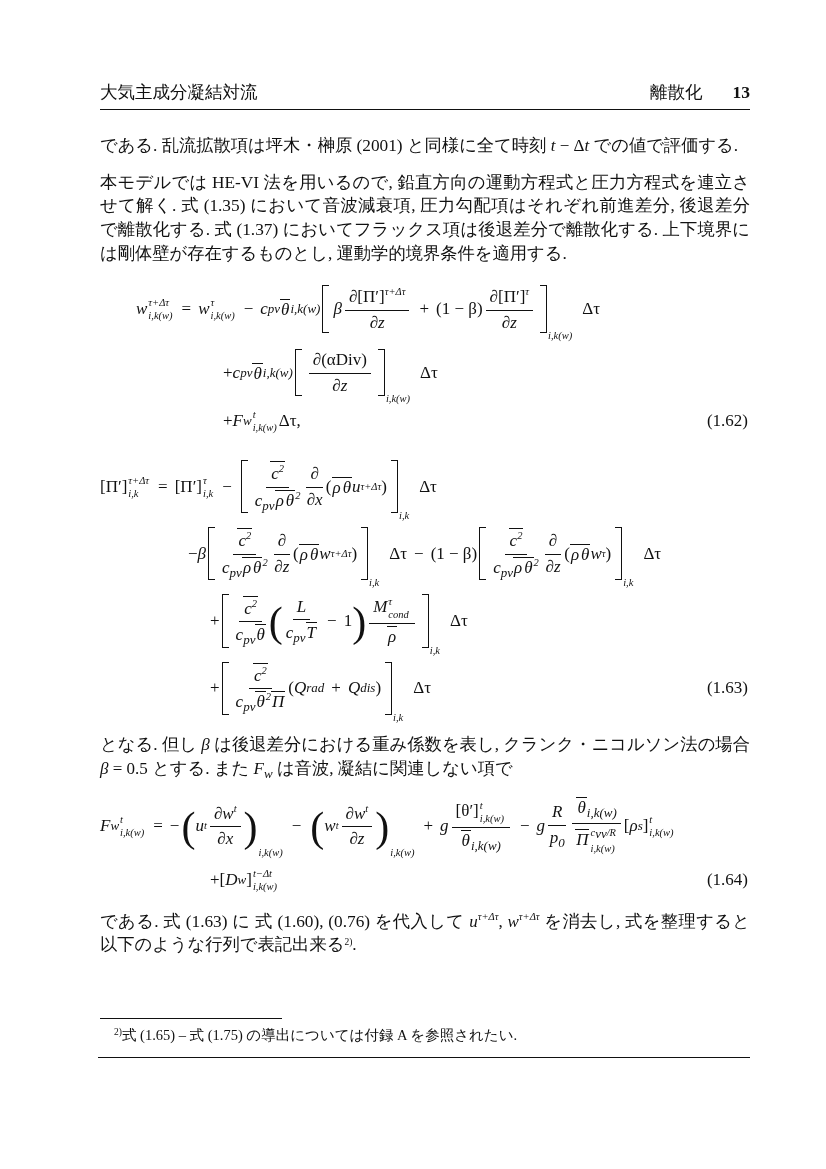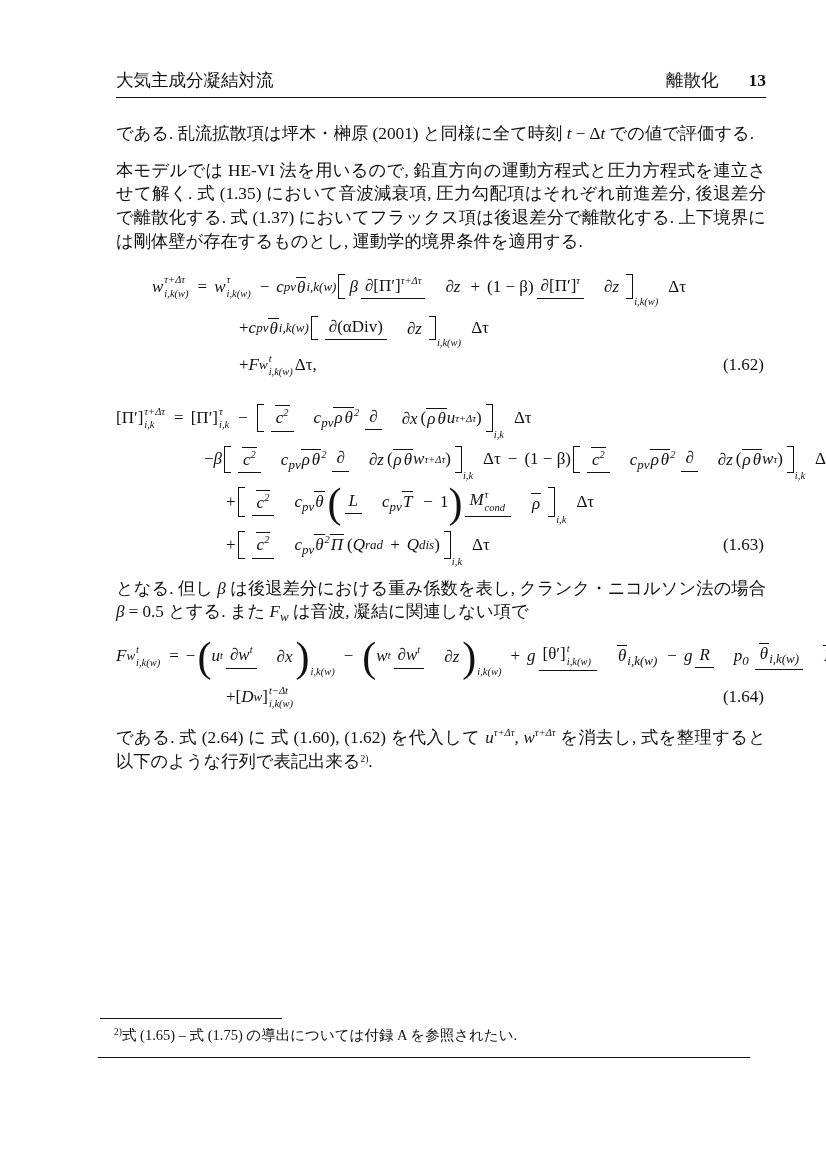"大気主成分凝結対流" .content { margin-left: 16px -> none; top: 68px -> 80px }
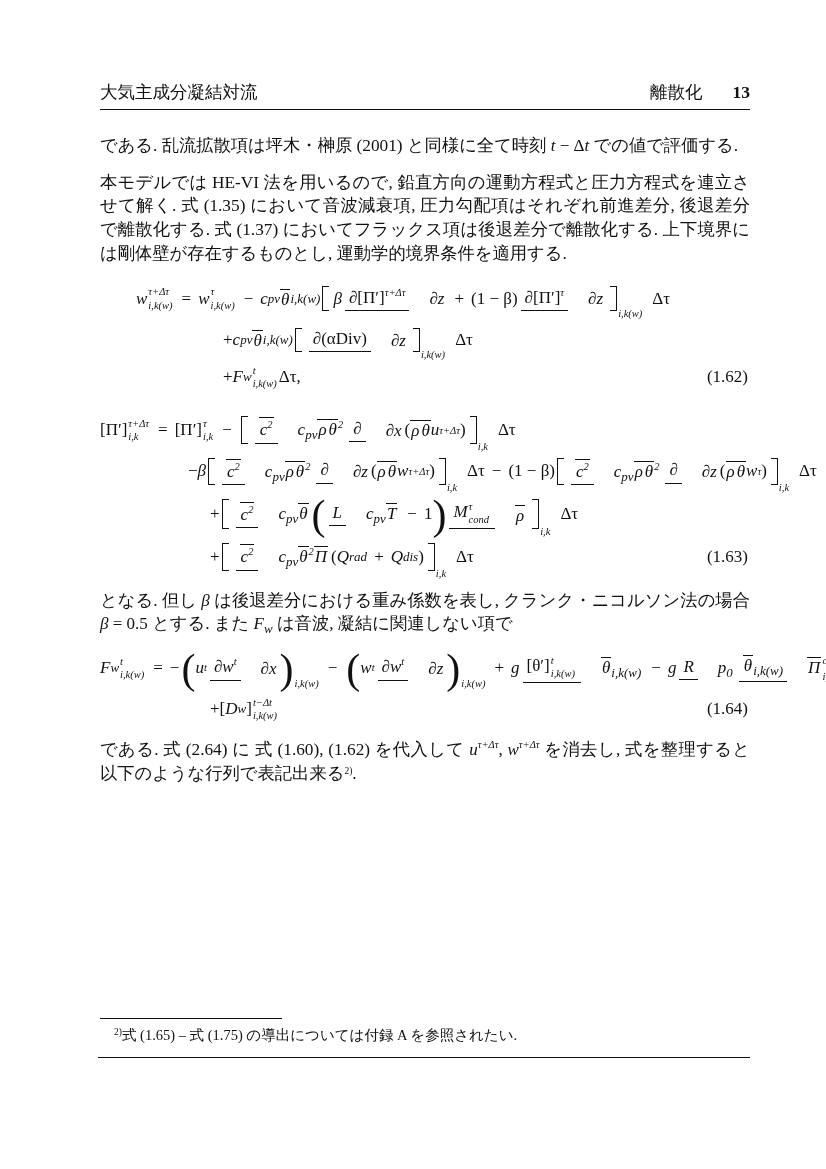"∂[Π′]τ+Δτ" .fr { flex-direction: none -> column; gap: 20px -> none }
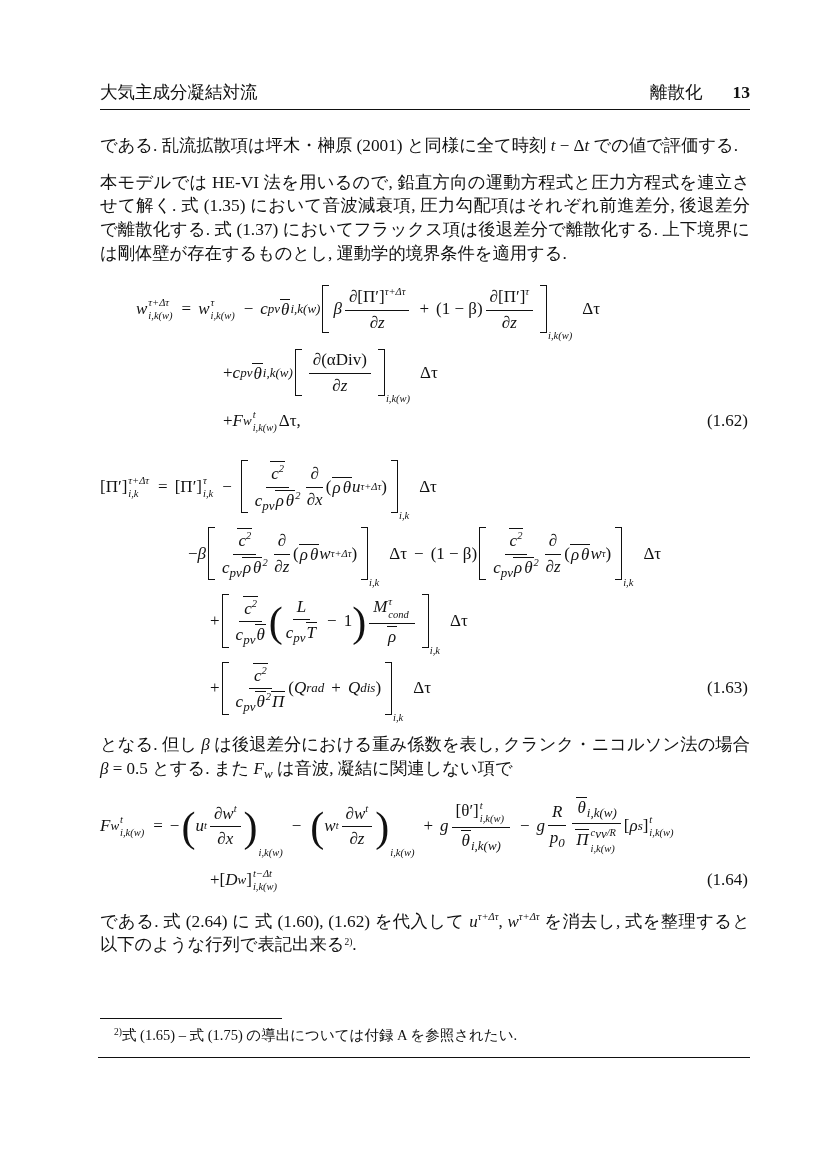"である. 式 (2.64) に 式" span { text: 2.64) に 式 (1.60), (1.62 -> 1.63) に 式 (1.60), (0.76 }
